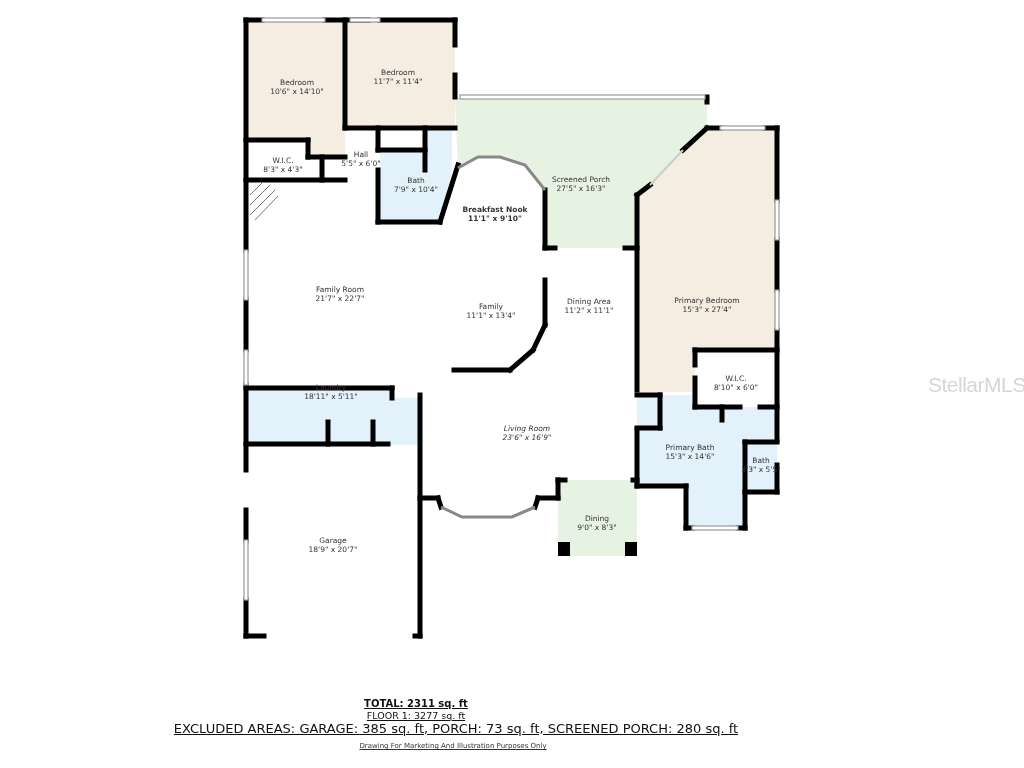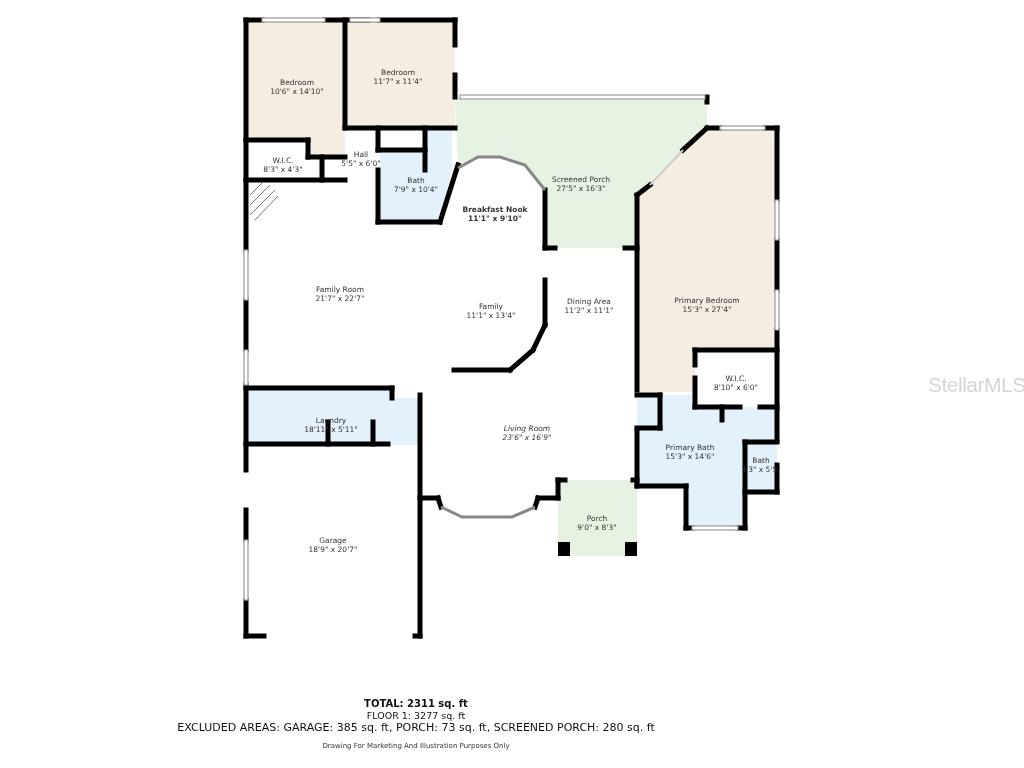"Laundry" div.lbl { top: 416px -> 383px }
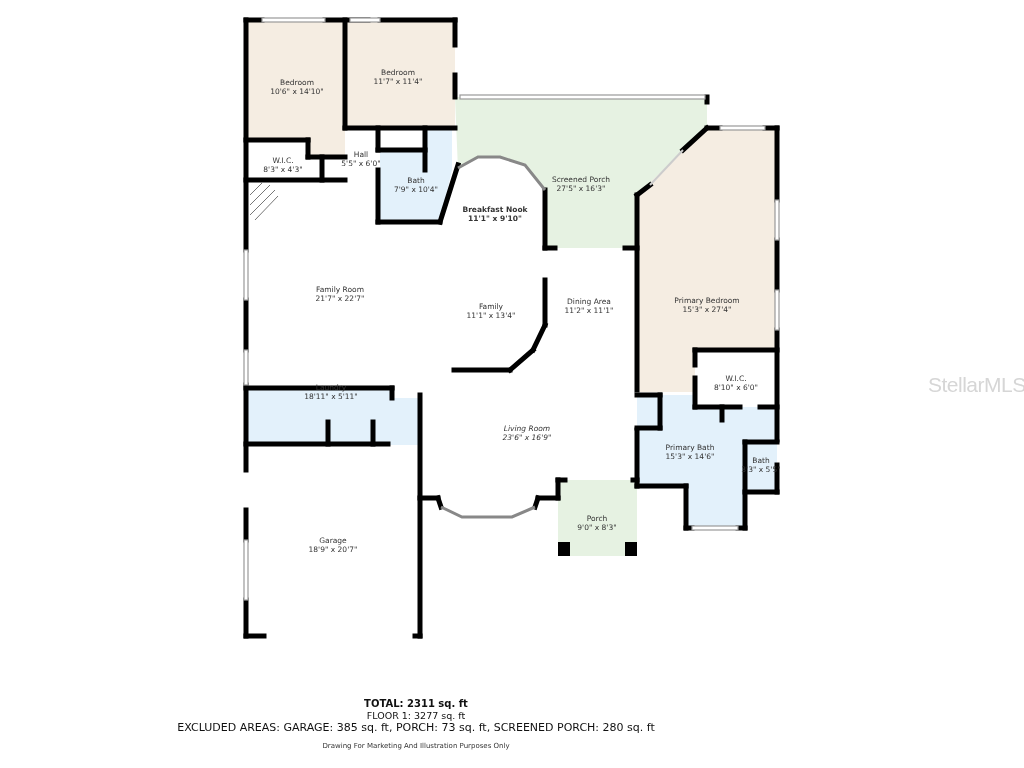"Porch" div { text: Porch -> Dining }
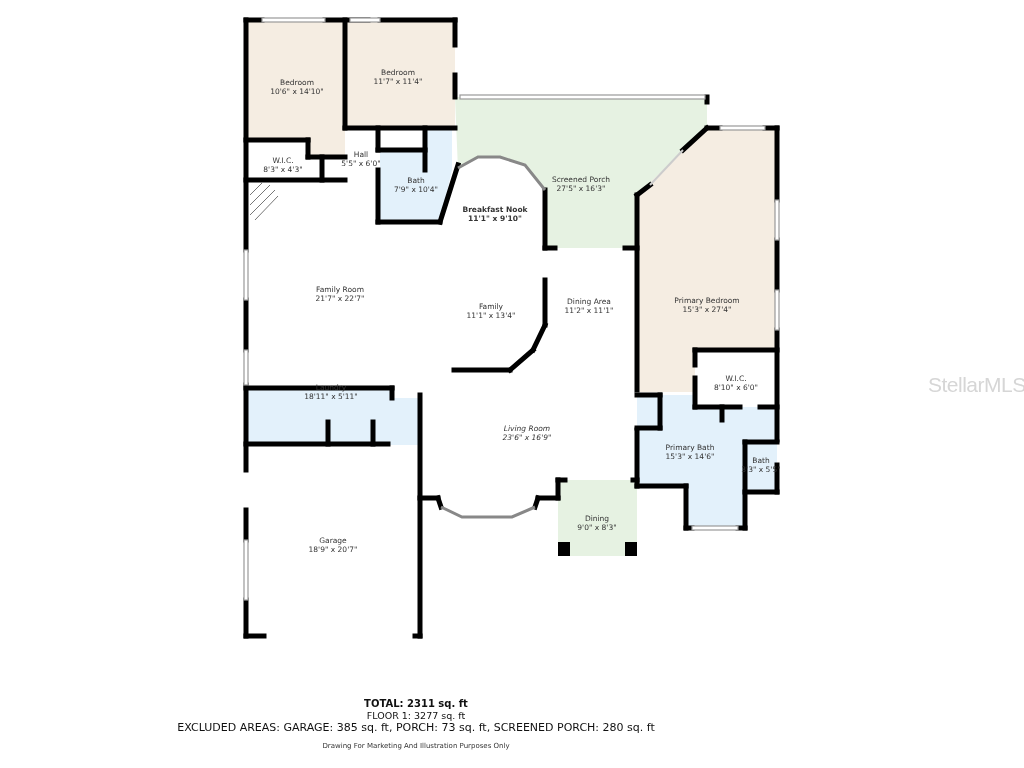"TOTAL: 2311 sq. ft" .footer { text-decoration: none -> underline }
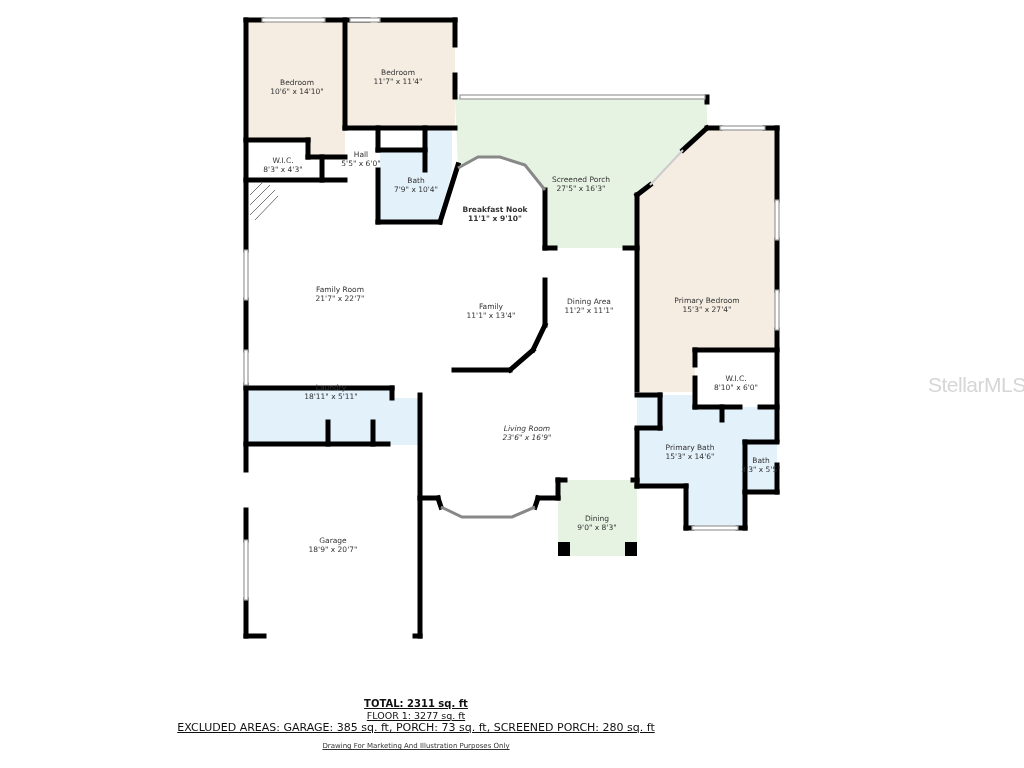"EXCLUDED AREAS: GARAGE: 385 sq." .f-excl { font-size: 11px -> 13px; margin-left: none -> 40px }
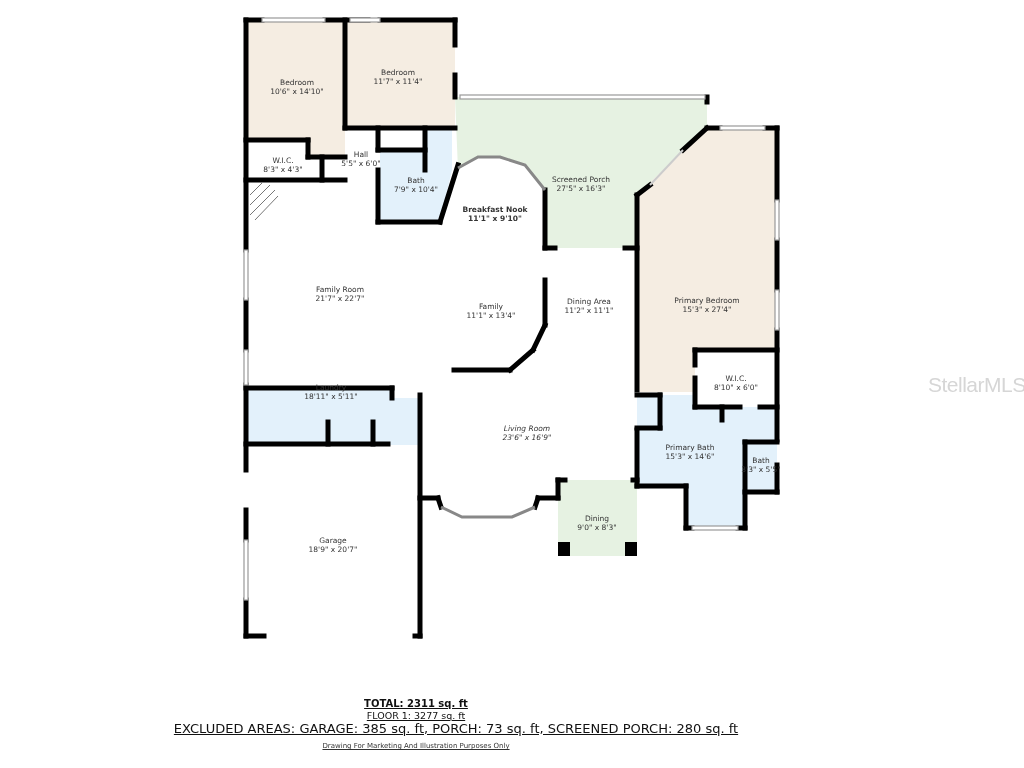"Drawing For Marketing And Illustration" .f-note { margin-left: none -> 37px }
